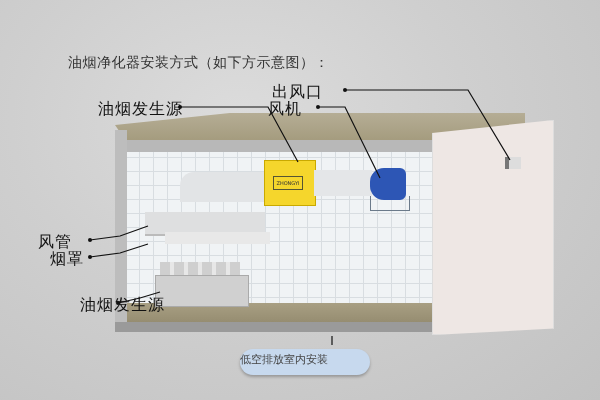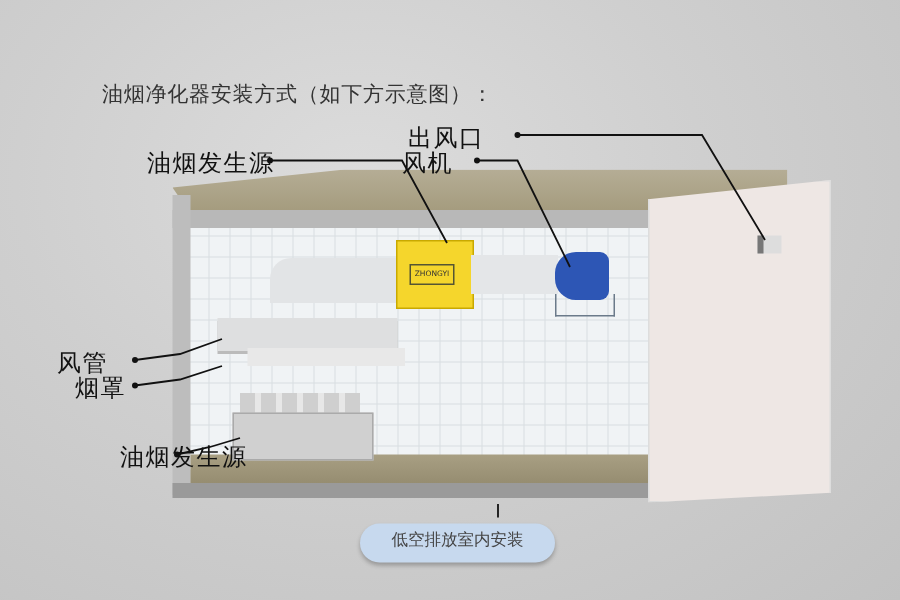"低空排放室内安装" .cloud-text { text-align: center -> none }
